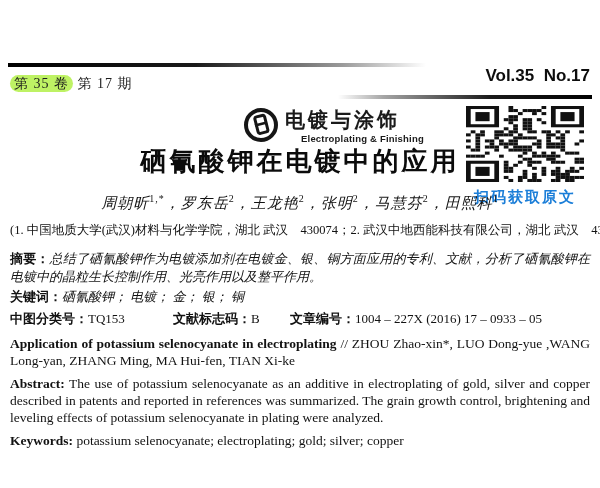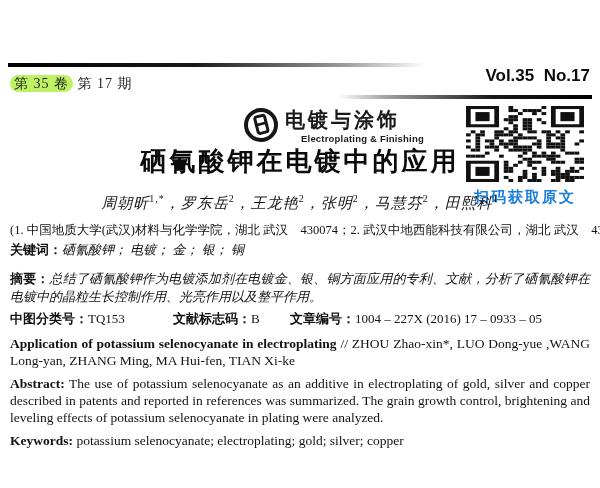"关键词：硒氰酸钾； 电镀； 金； 银； 铜" div.cn-block { order: before "摘要：总结了硒氰酸钾作为电镀添加剂在电镀金、银、铜方面应用的专利、文献，分析了硒" -> after "摘要：总结了硒氰酸钾作为电镀添加剂在电镀金、银、铜方面应用的专利、文献，分析了硒" }
